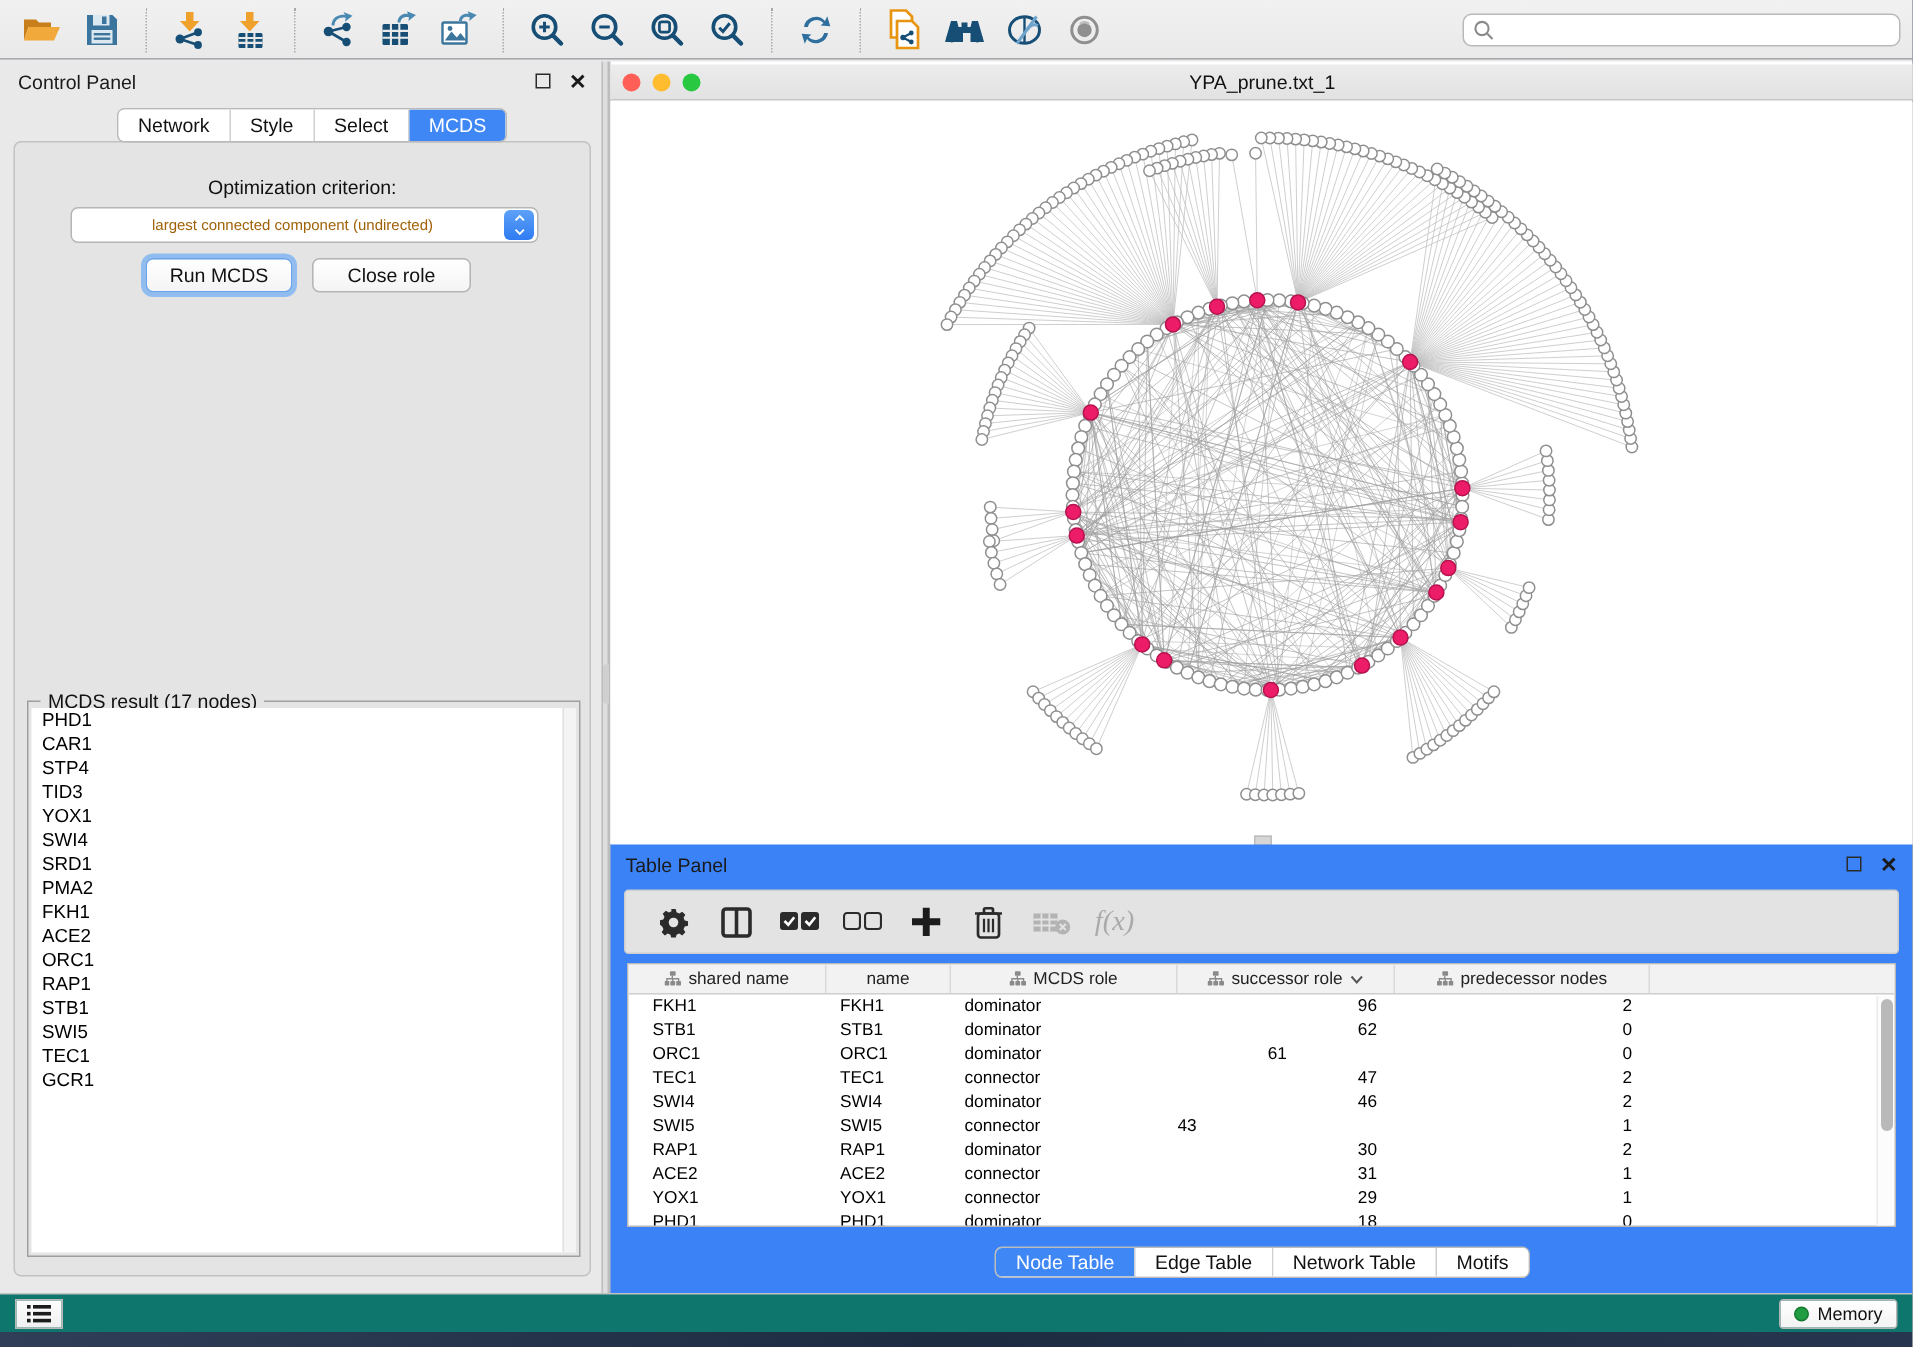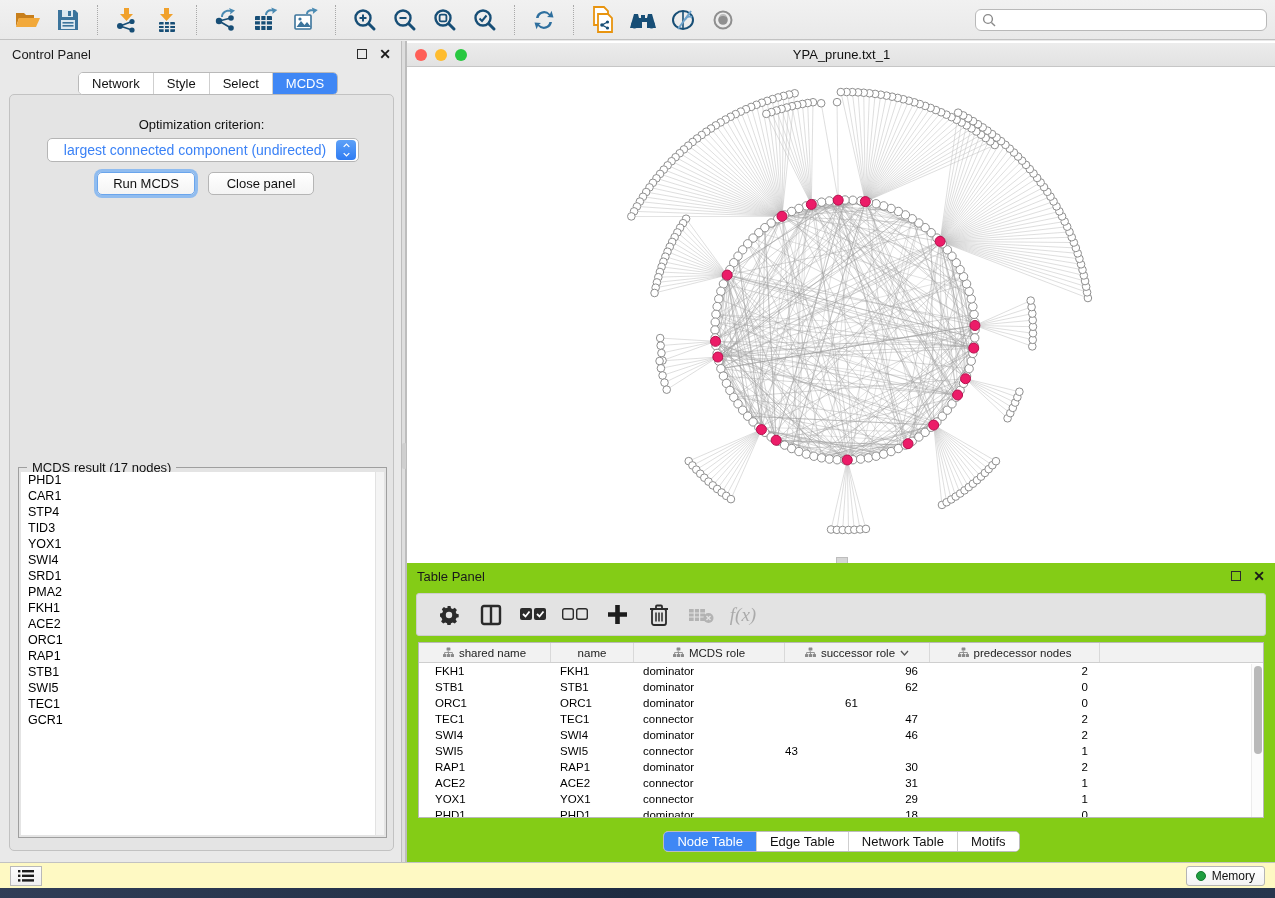"largest connected component (undirected)" #criterion .val { color: #3b82f6 -> #a16207; font-size: 14px -> 10px }
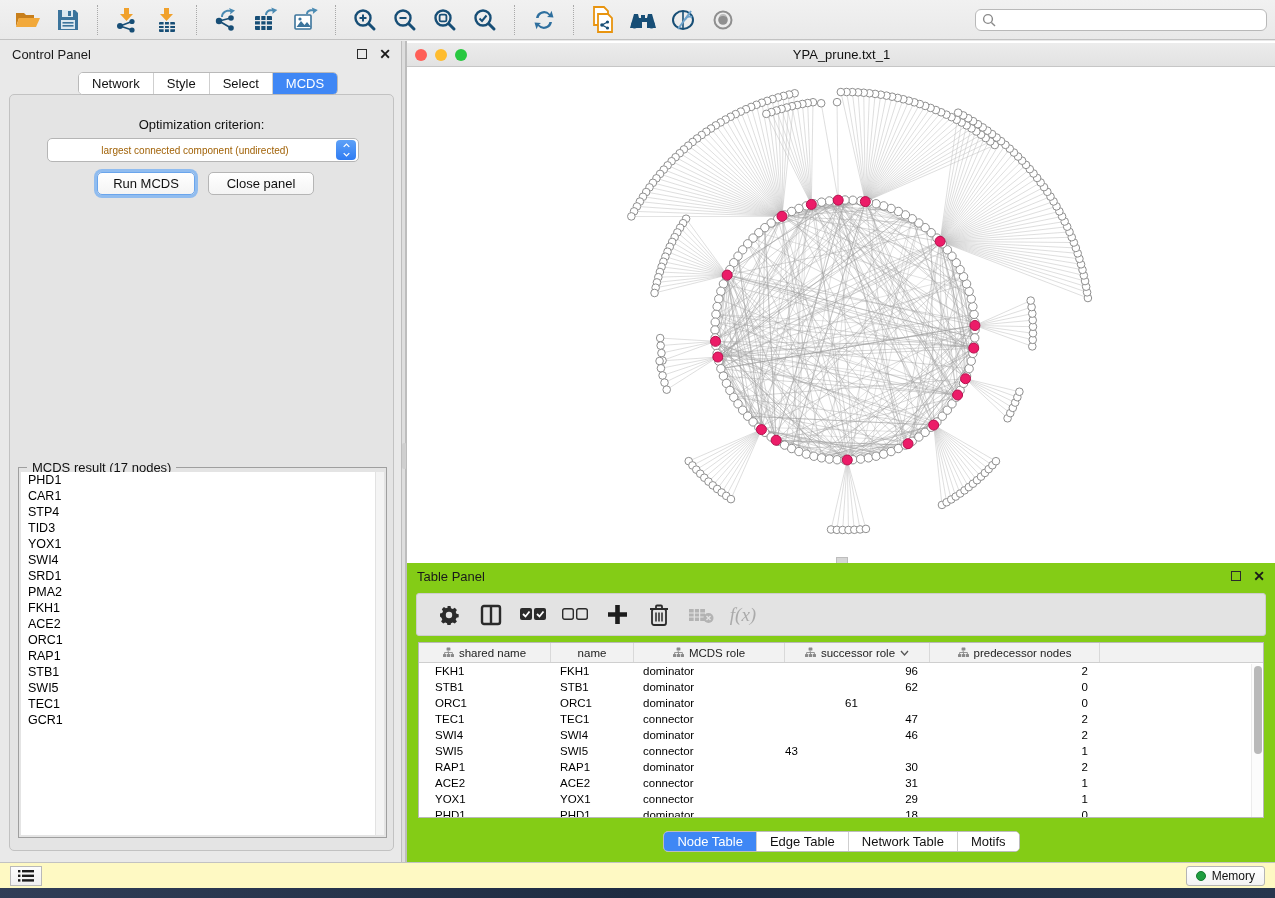"Close panel" div.btn { text: panel -> role }
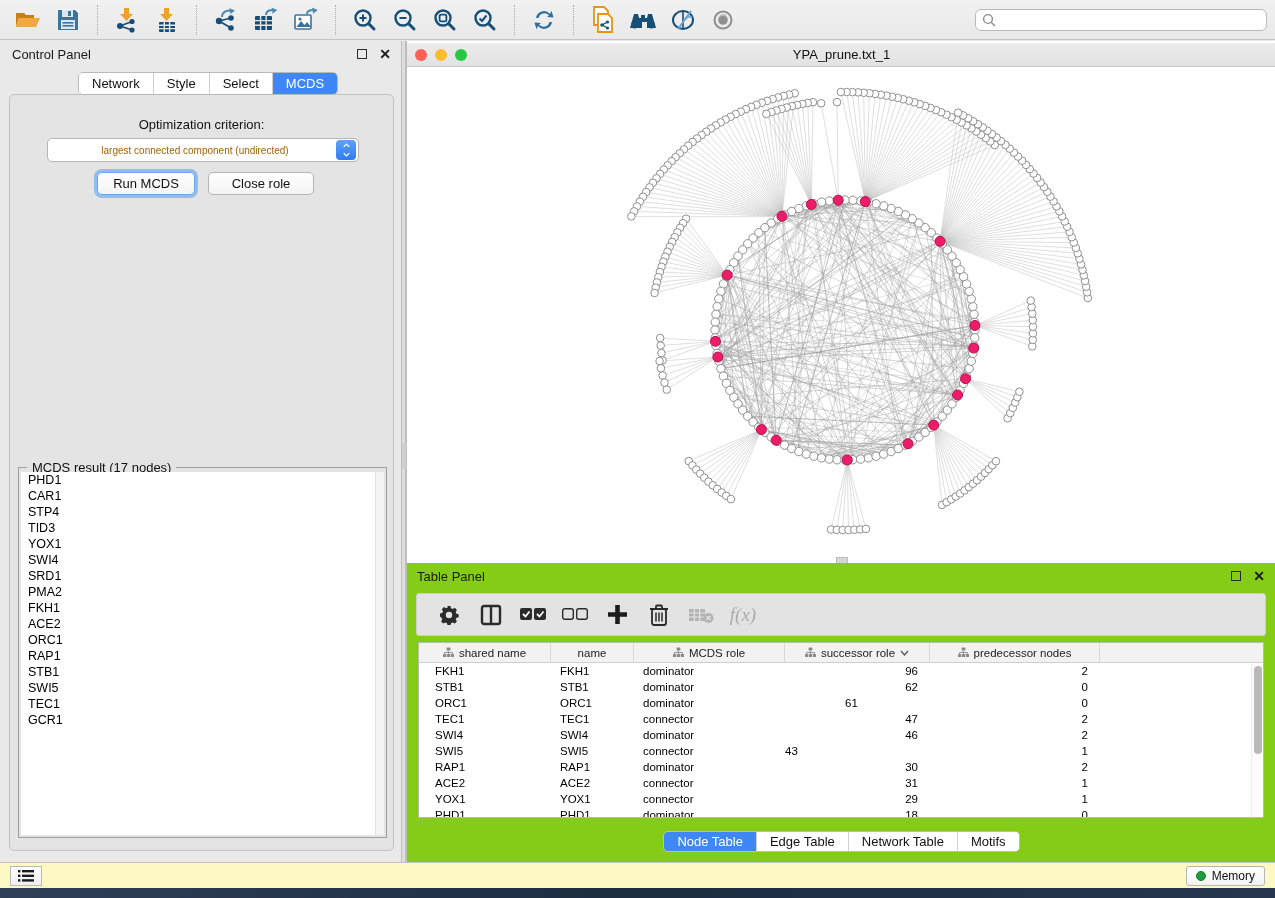"Table Panel" #table-panel { background: #84cc16 -> #3b82f6 }
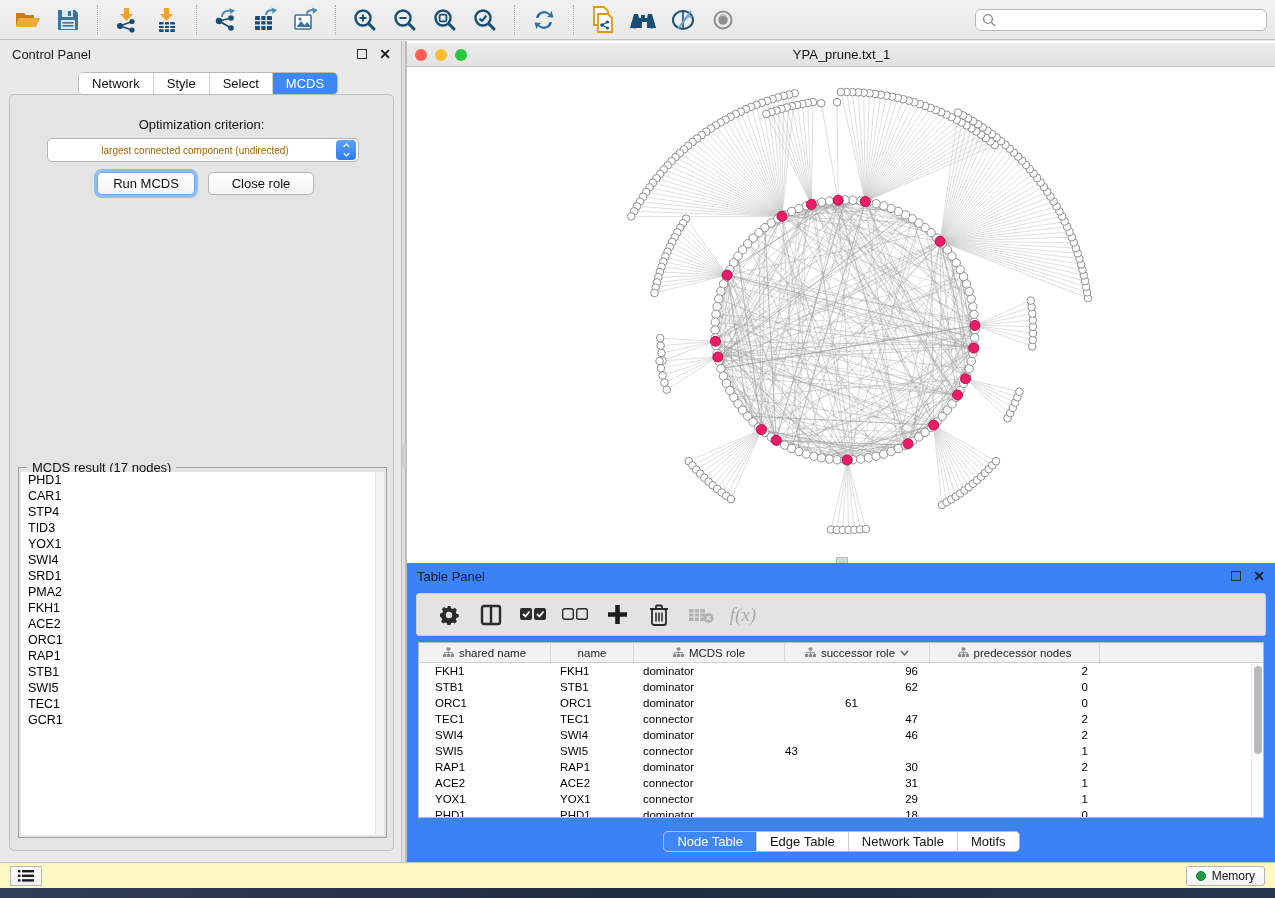"Memory" #statusbar { background: #fef9c3 -> #0f766e }
